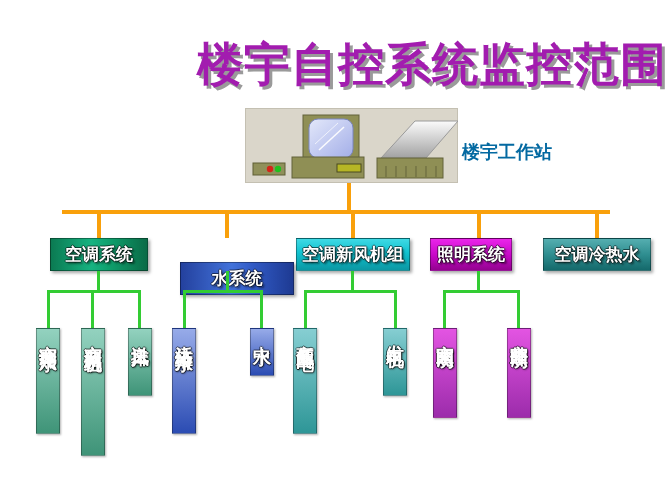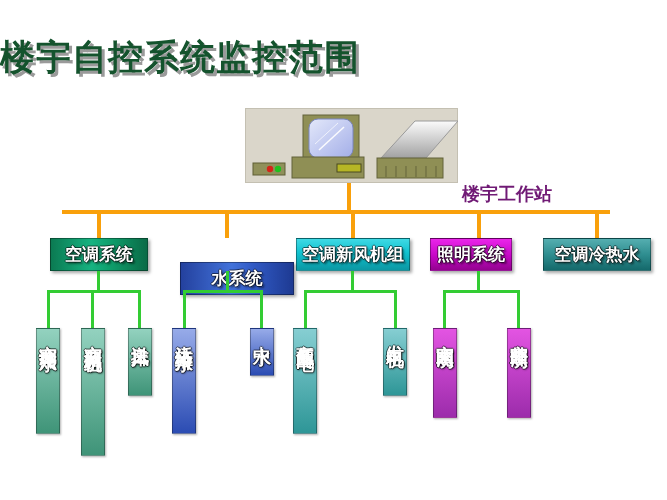"楼宇自控系统监控范围" .title { color: #14532d -> #a21caf; font-size: 35px -> 46px; text-align: left -> right }
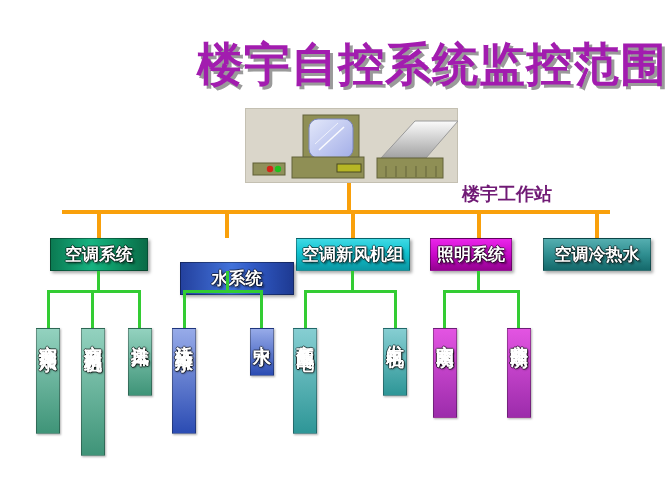"楼宇工作站" .ws-label { color: #701a75 -> #0369a1; margin-top: 42px -> none }
